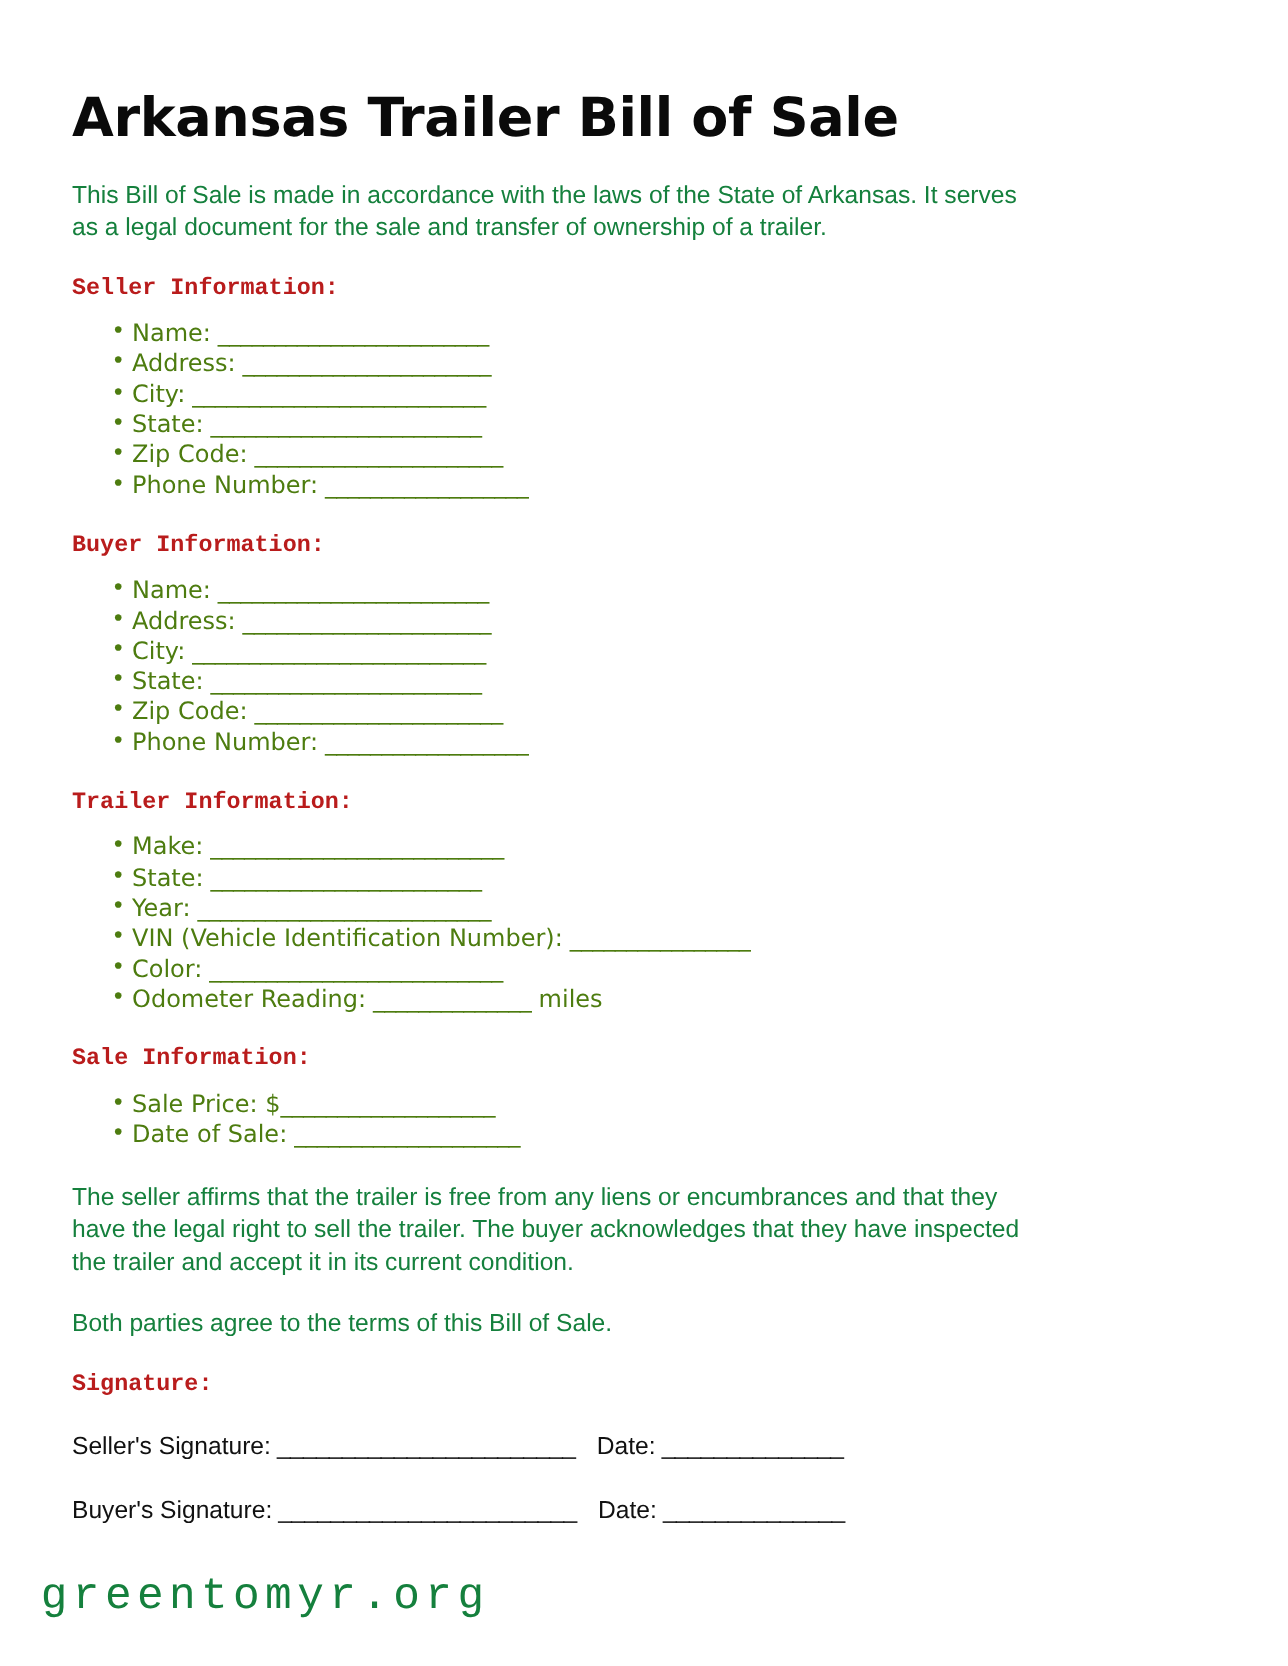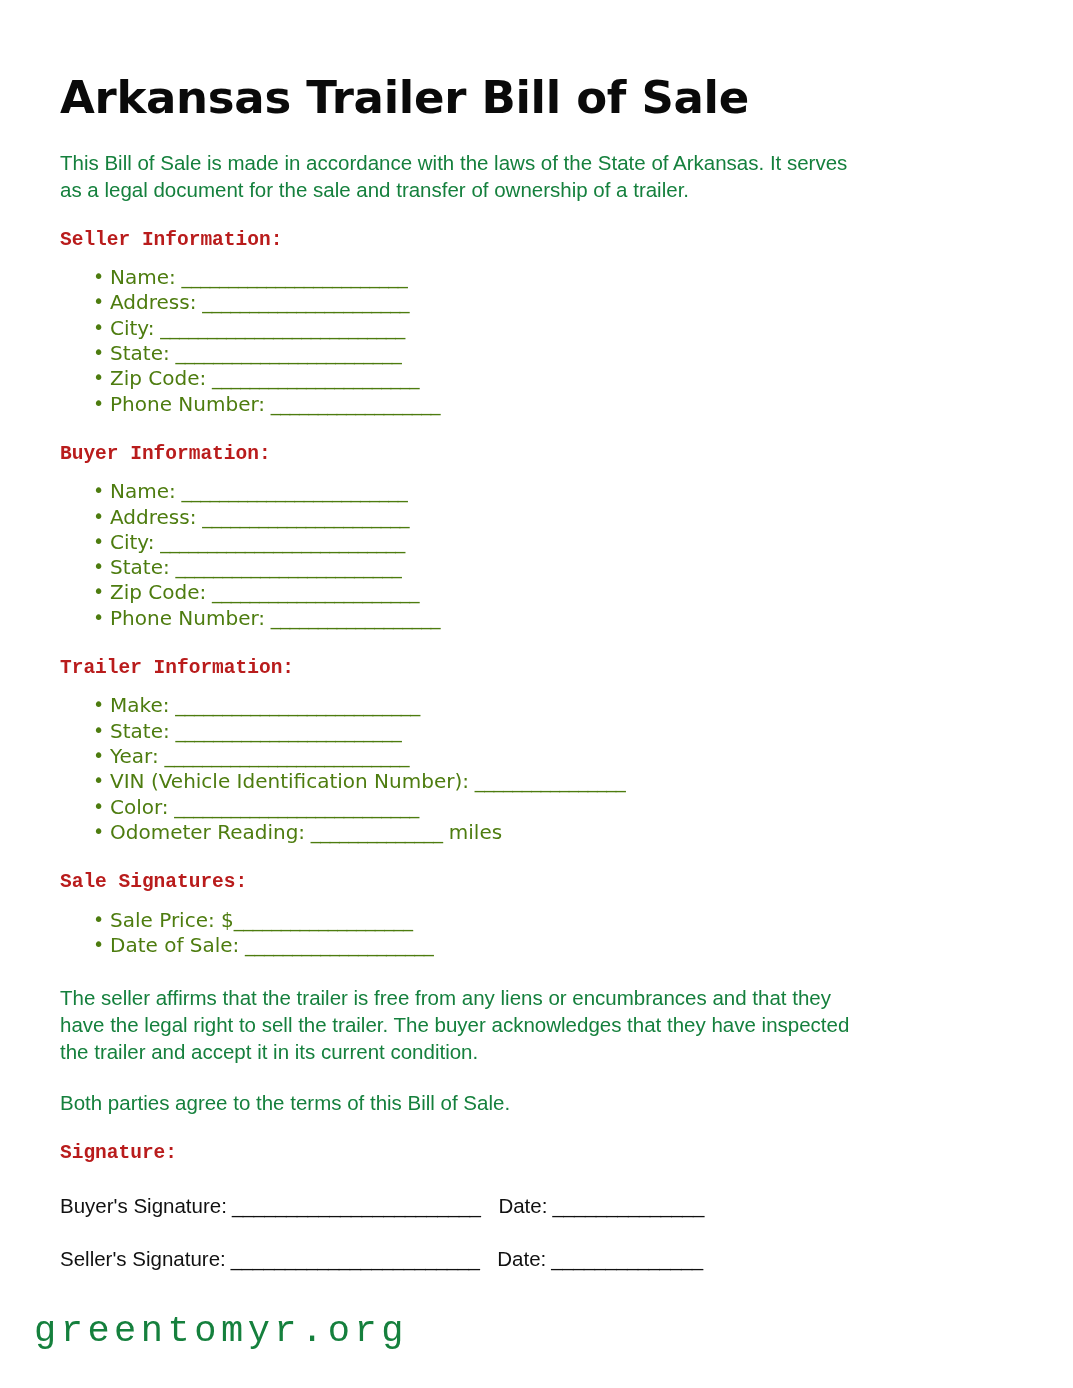"Sale Signatures:" h2.section-heading { text: Signatures -> Information }
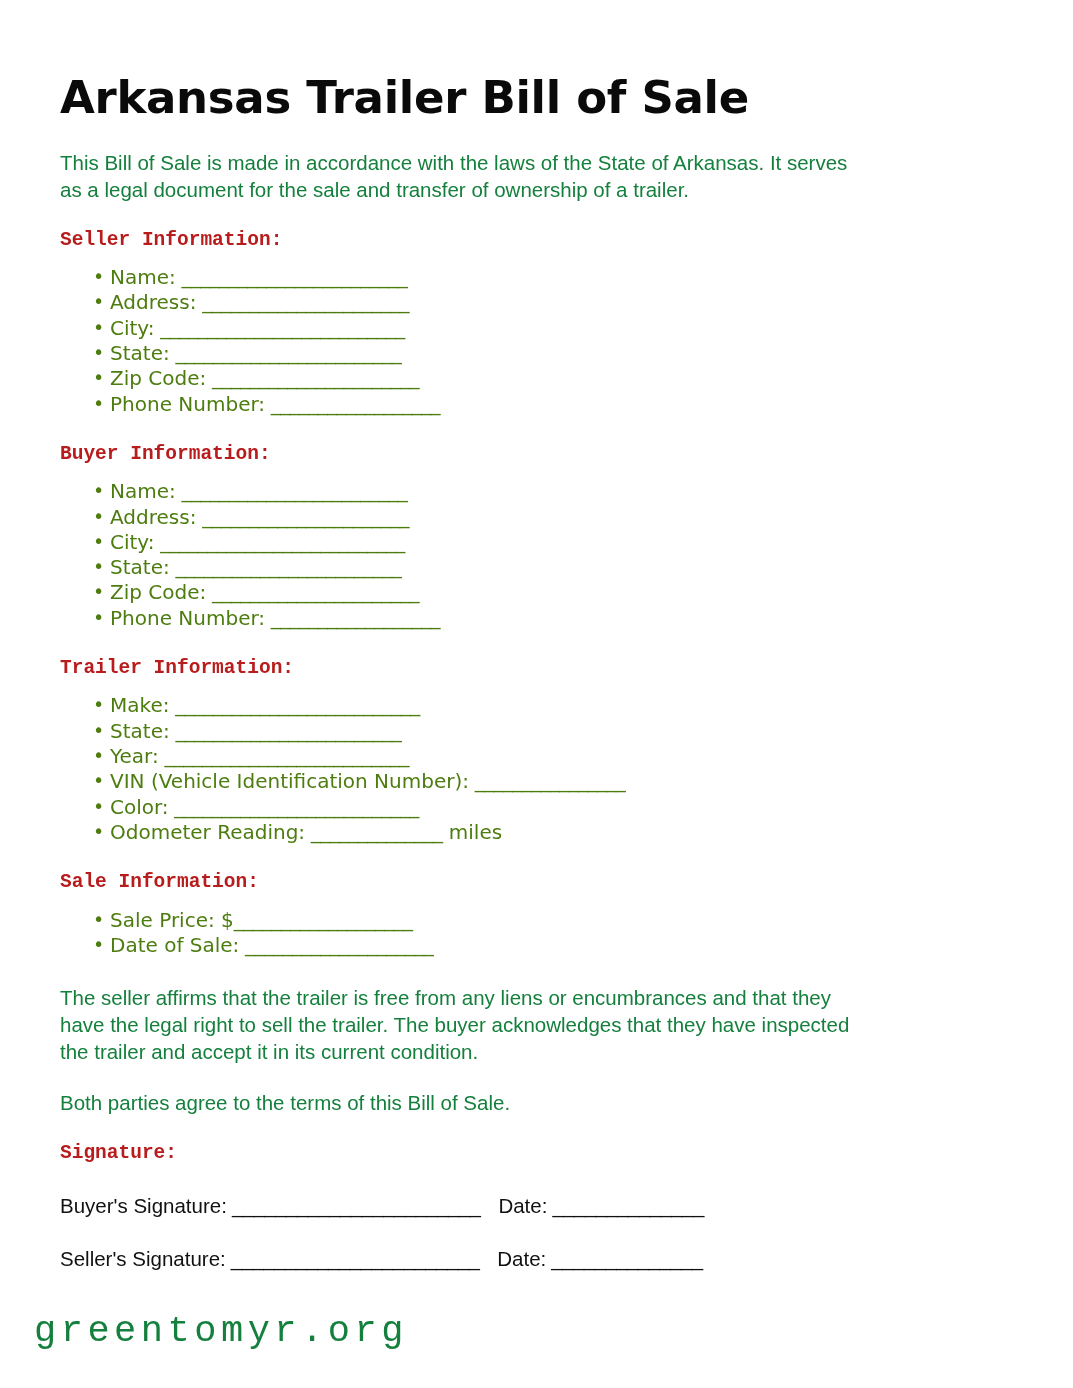"Buyer's Signature:" div.sig-line { order: before "Seller's Signature:" -> after "Seller's Signature:" }
